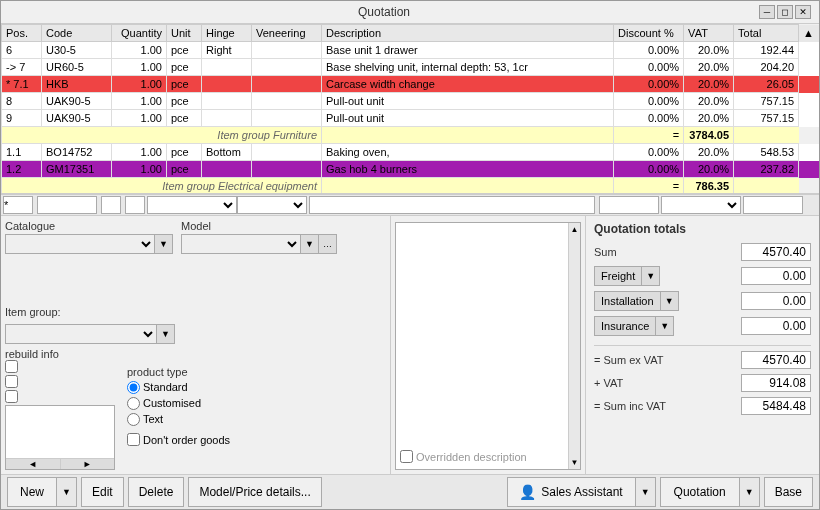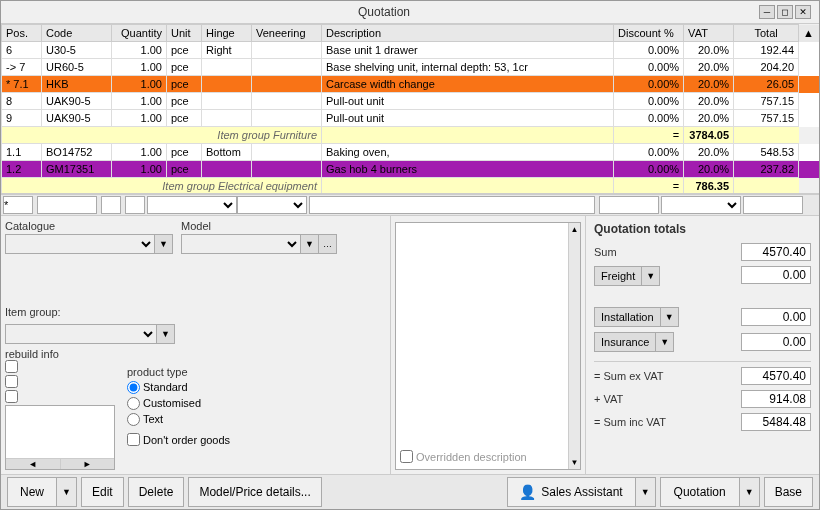"Total" th { text-align: center -> left }
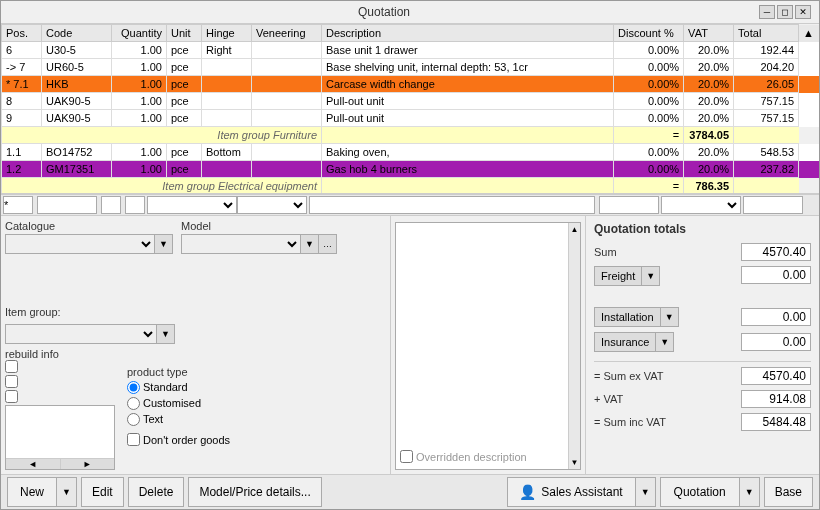"* 7.1" tr { background: #f97316 -> #ef4444 }
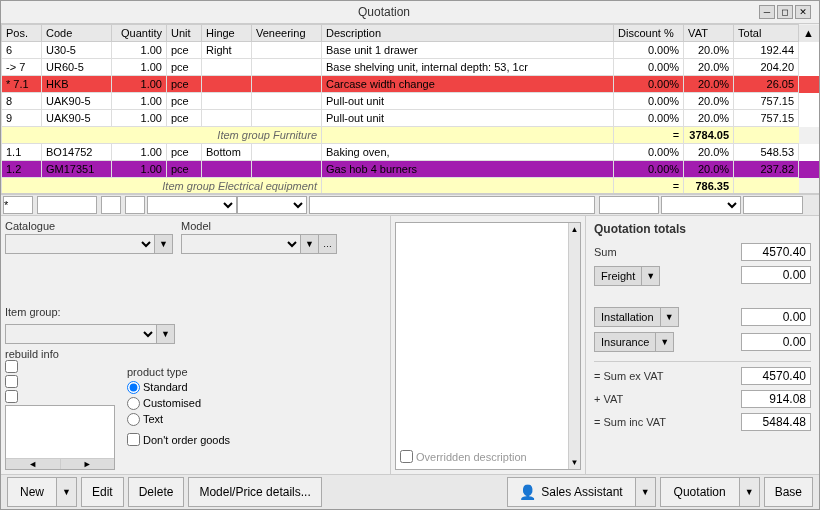"Freight" div { align-items: flex-start -> center; margin-bottom: 18px -> 2px }
